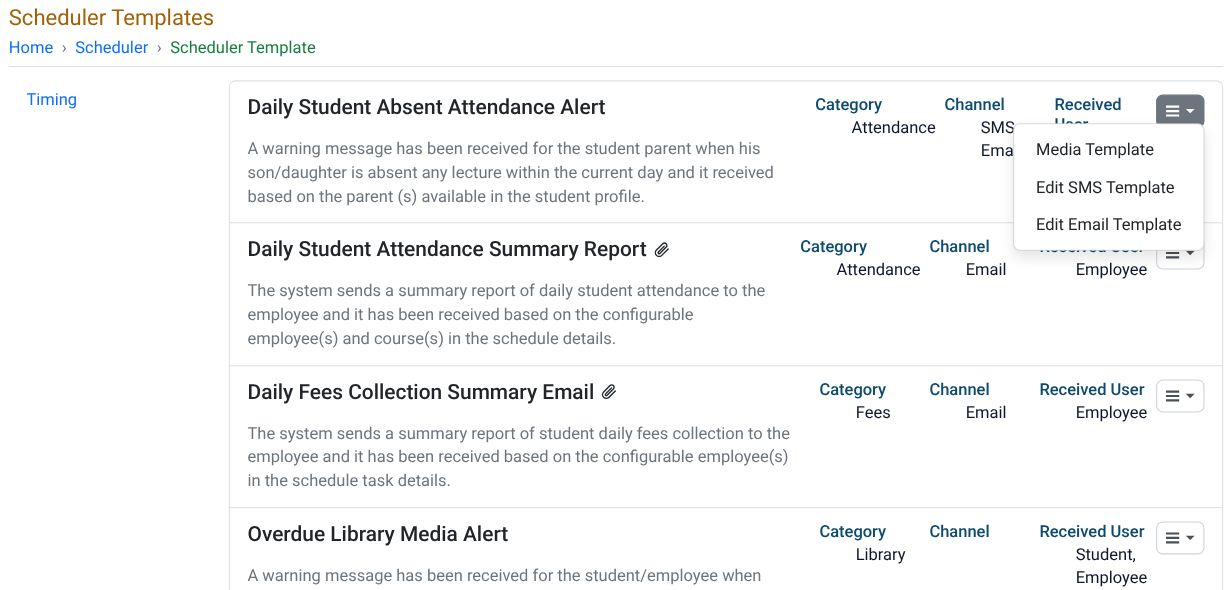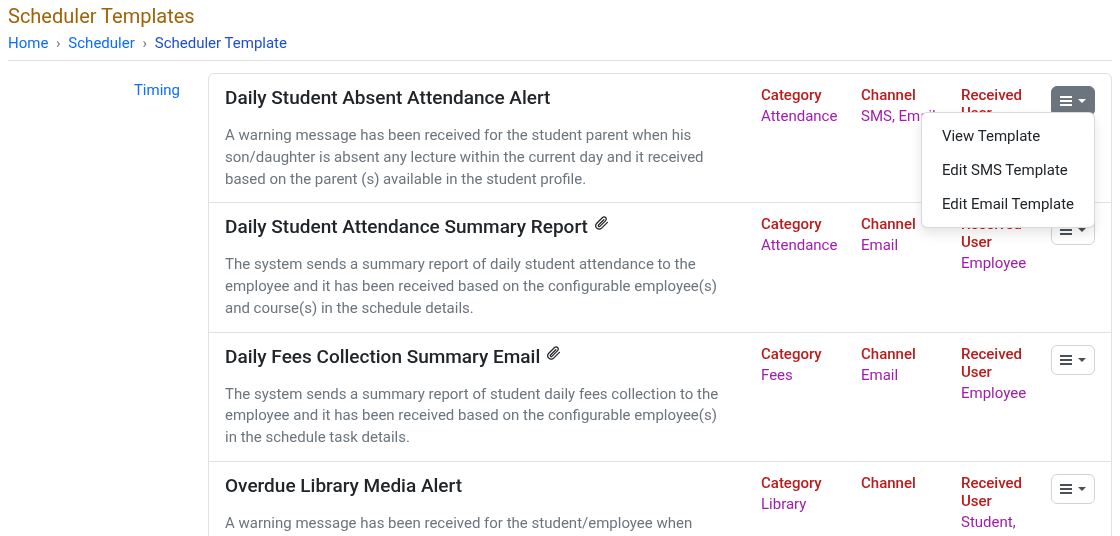"Scheduler Template" .breadcrumb .current { color: #1d4ed8 -> #15803d }
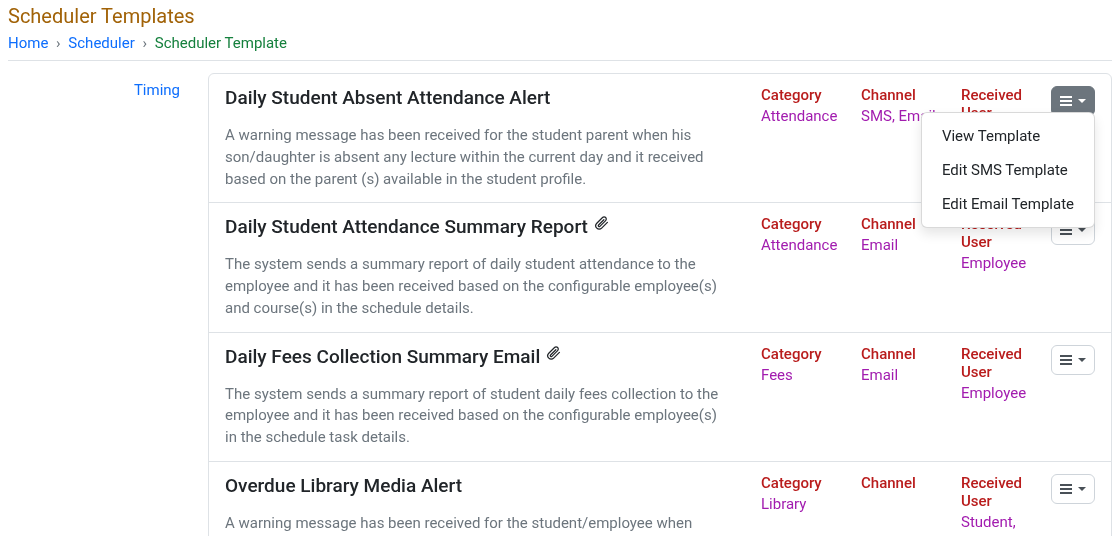"Timing" .nav-pills { text-align: right -> none }
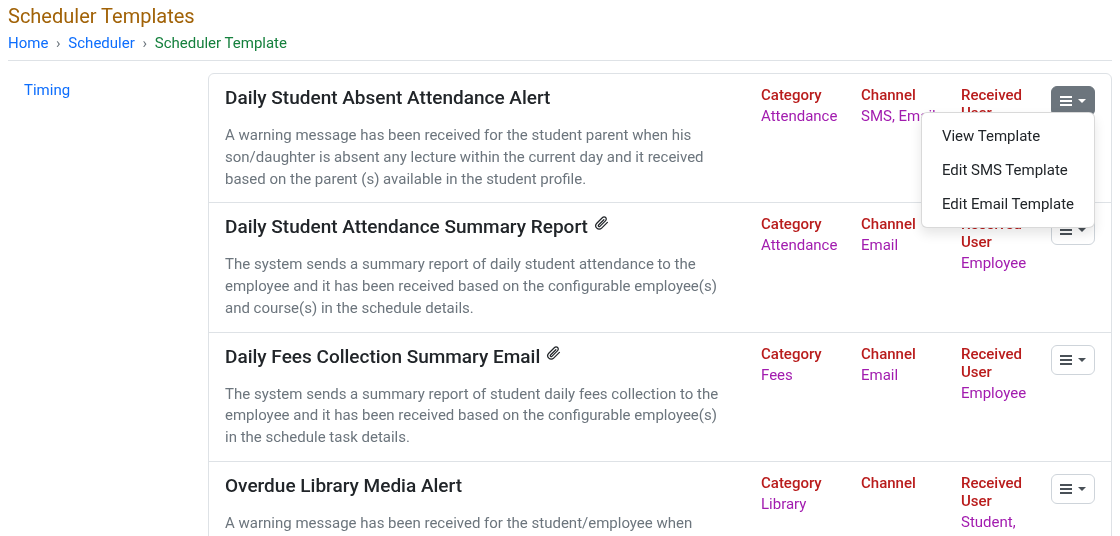"Daily Student Absent Attendance Alert" .li-title { align-items: none -> center }
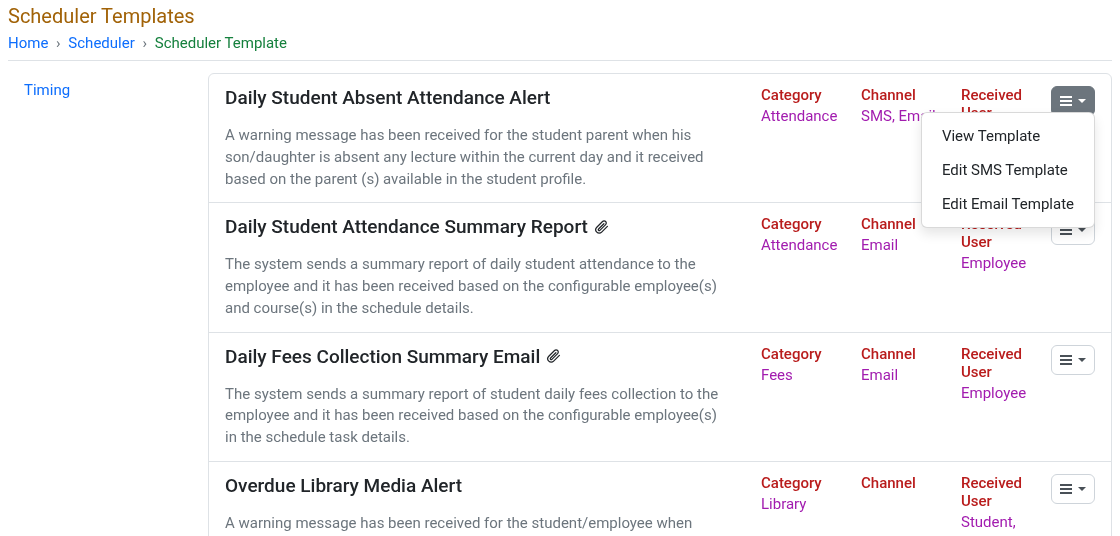"Category" .li-col-label { color: #b91c1c -> #0c4a6e }
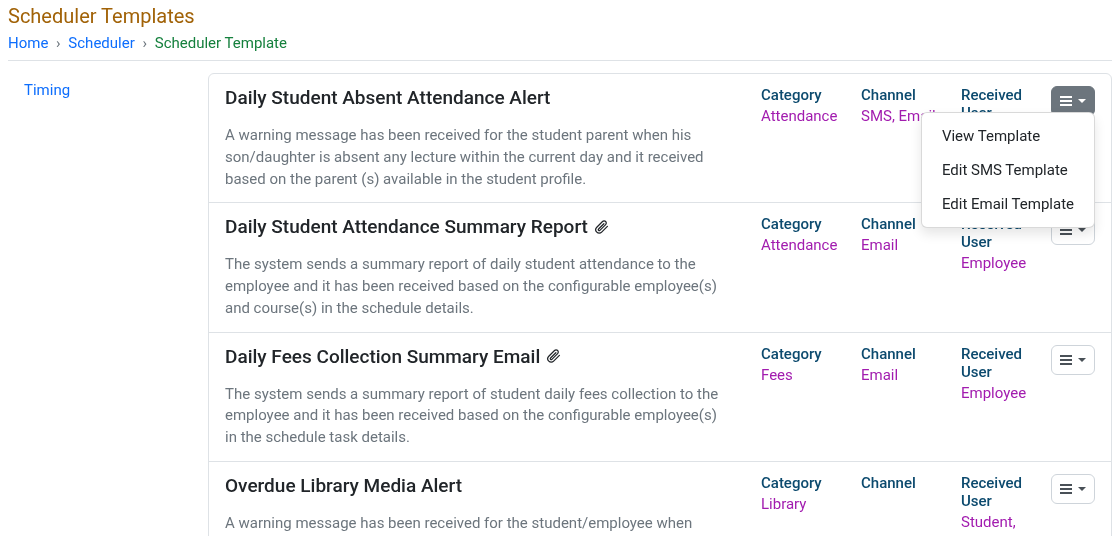"Attendance" .li-col-value { color: #a21caf -> #0f172a; margin-left: none -> 33px }
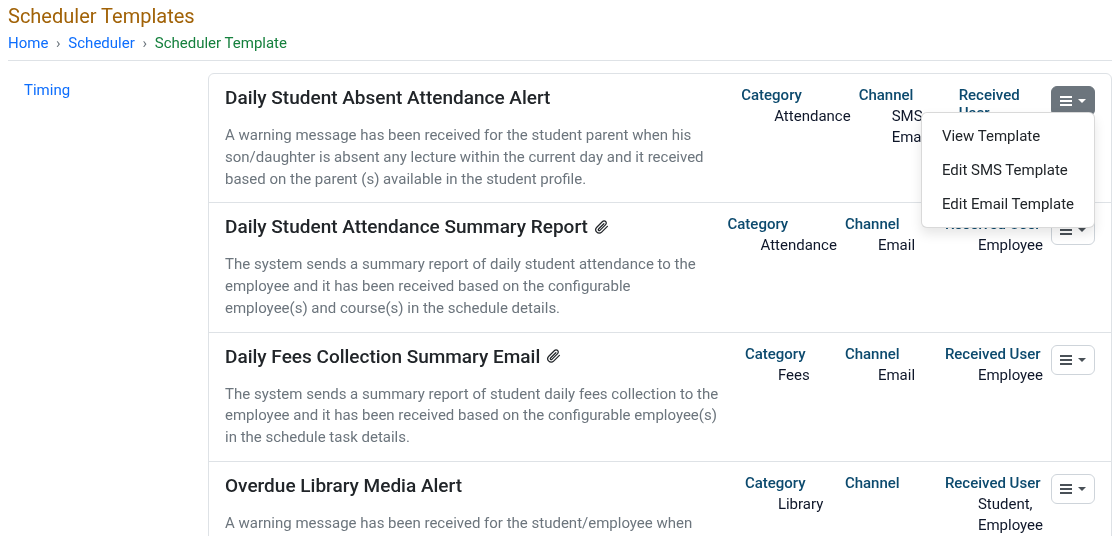"View Template" a { text: View -> Media }
